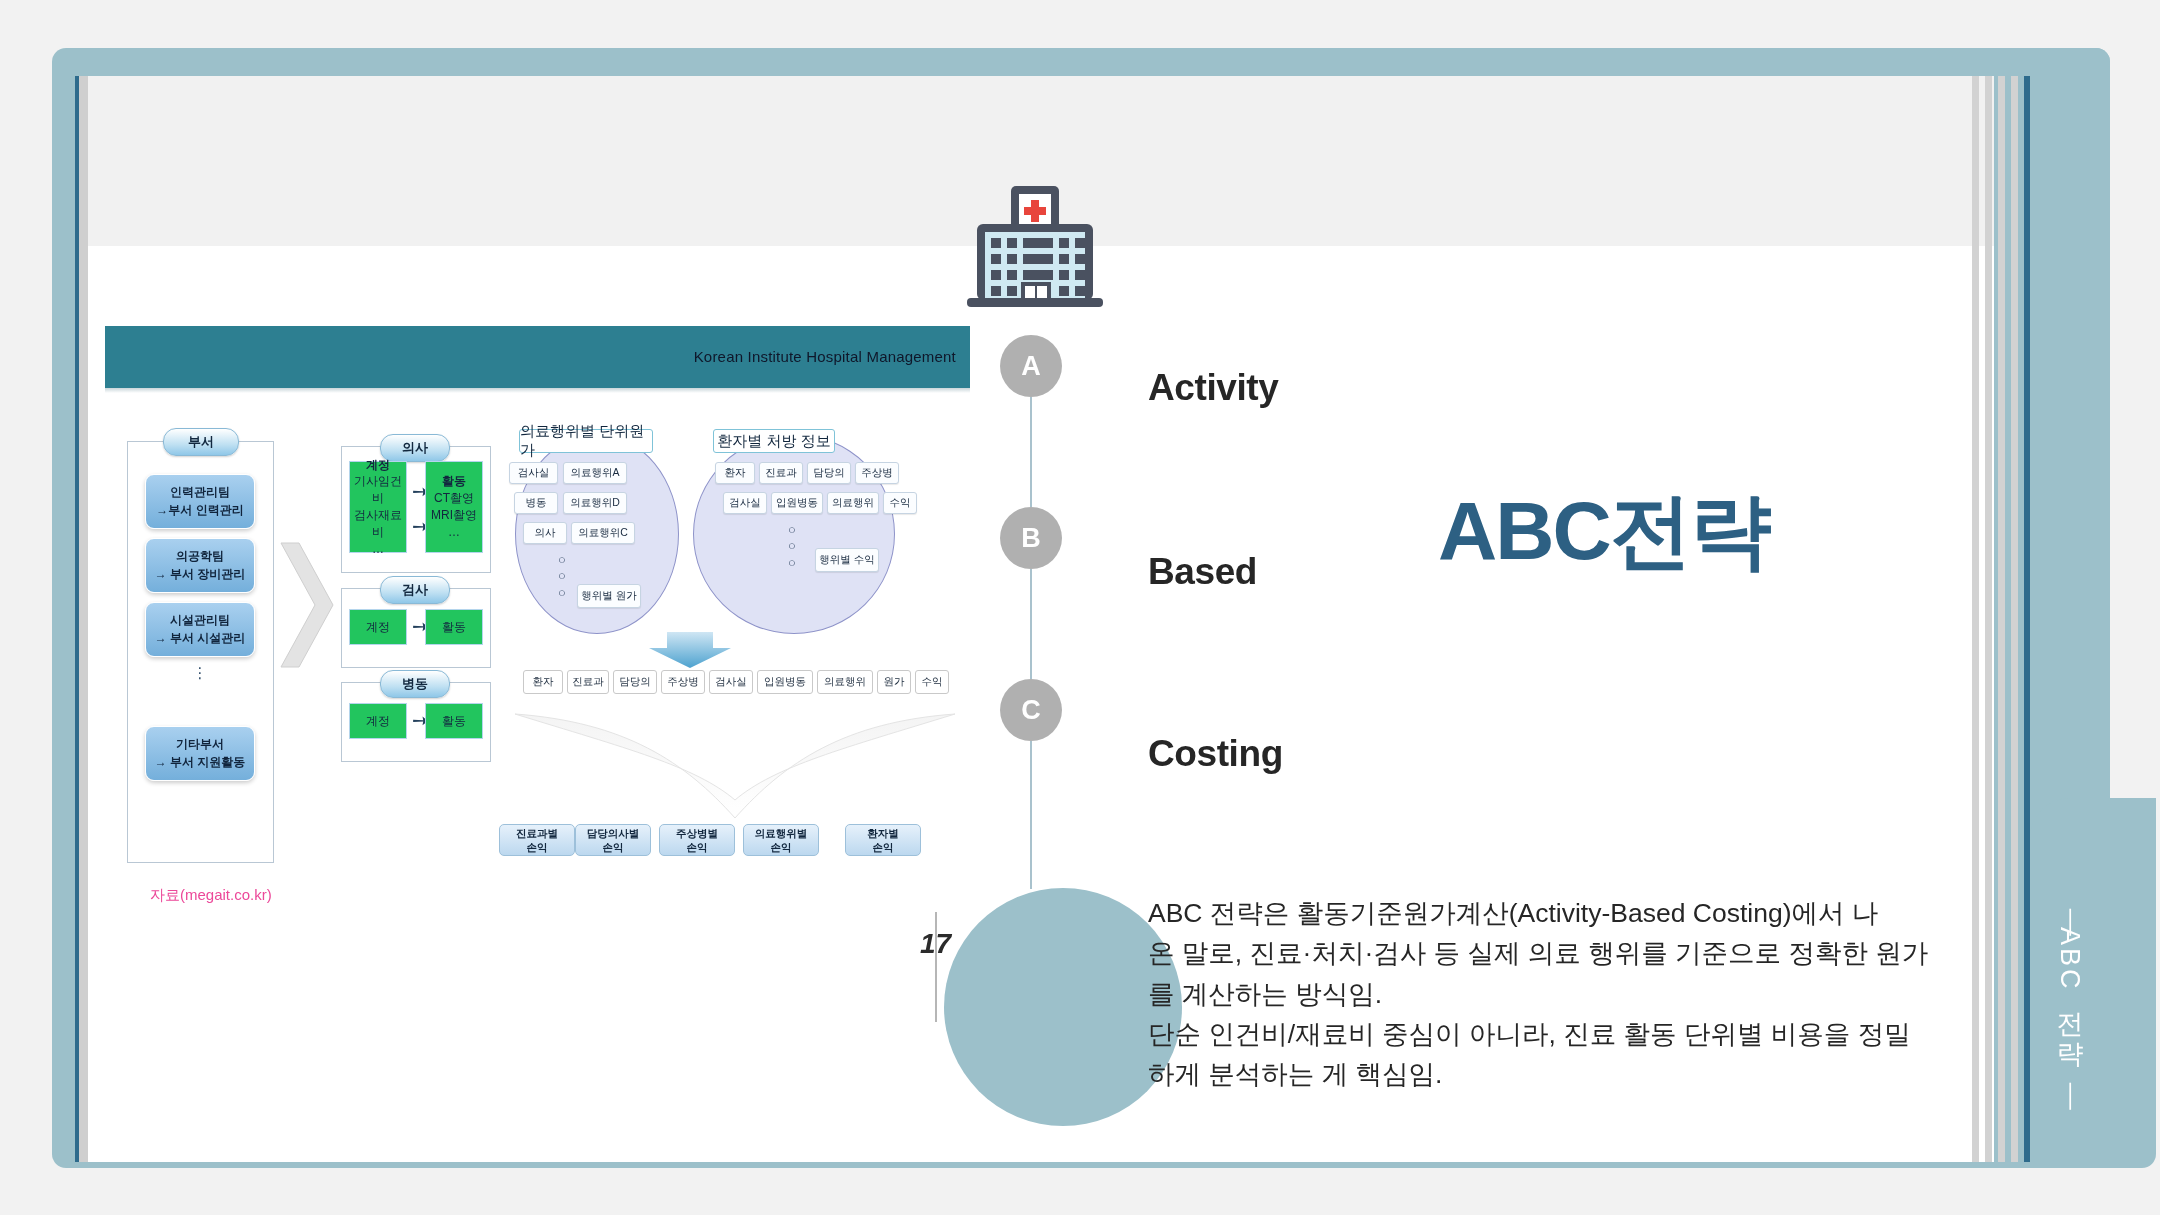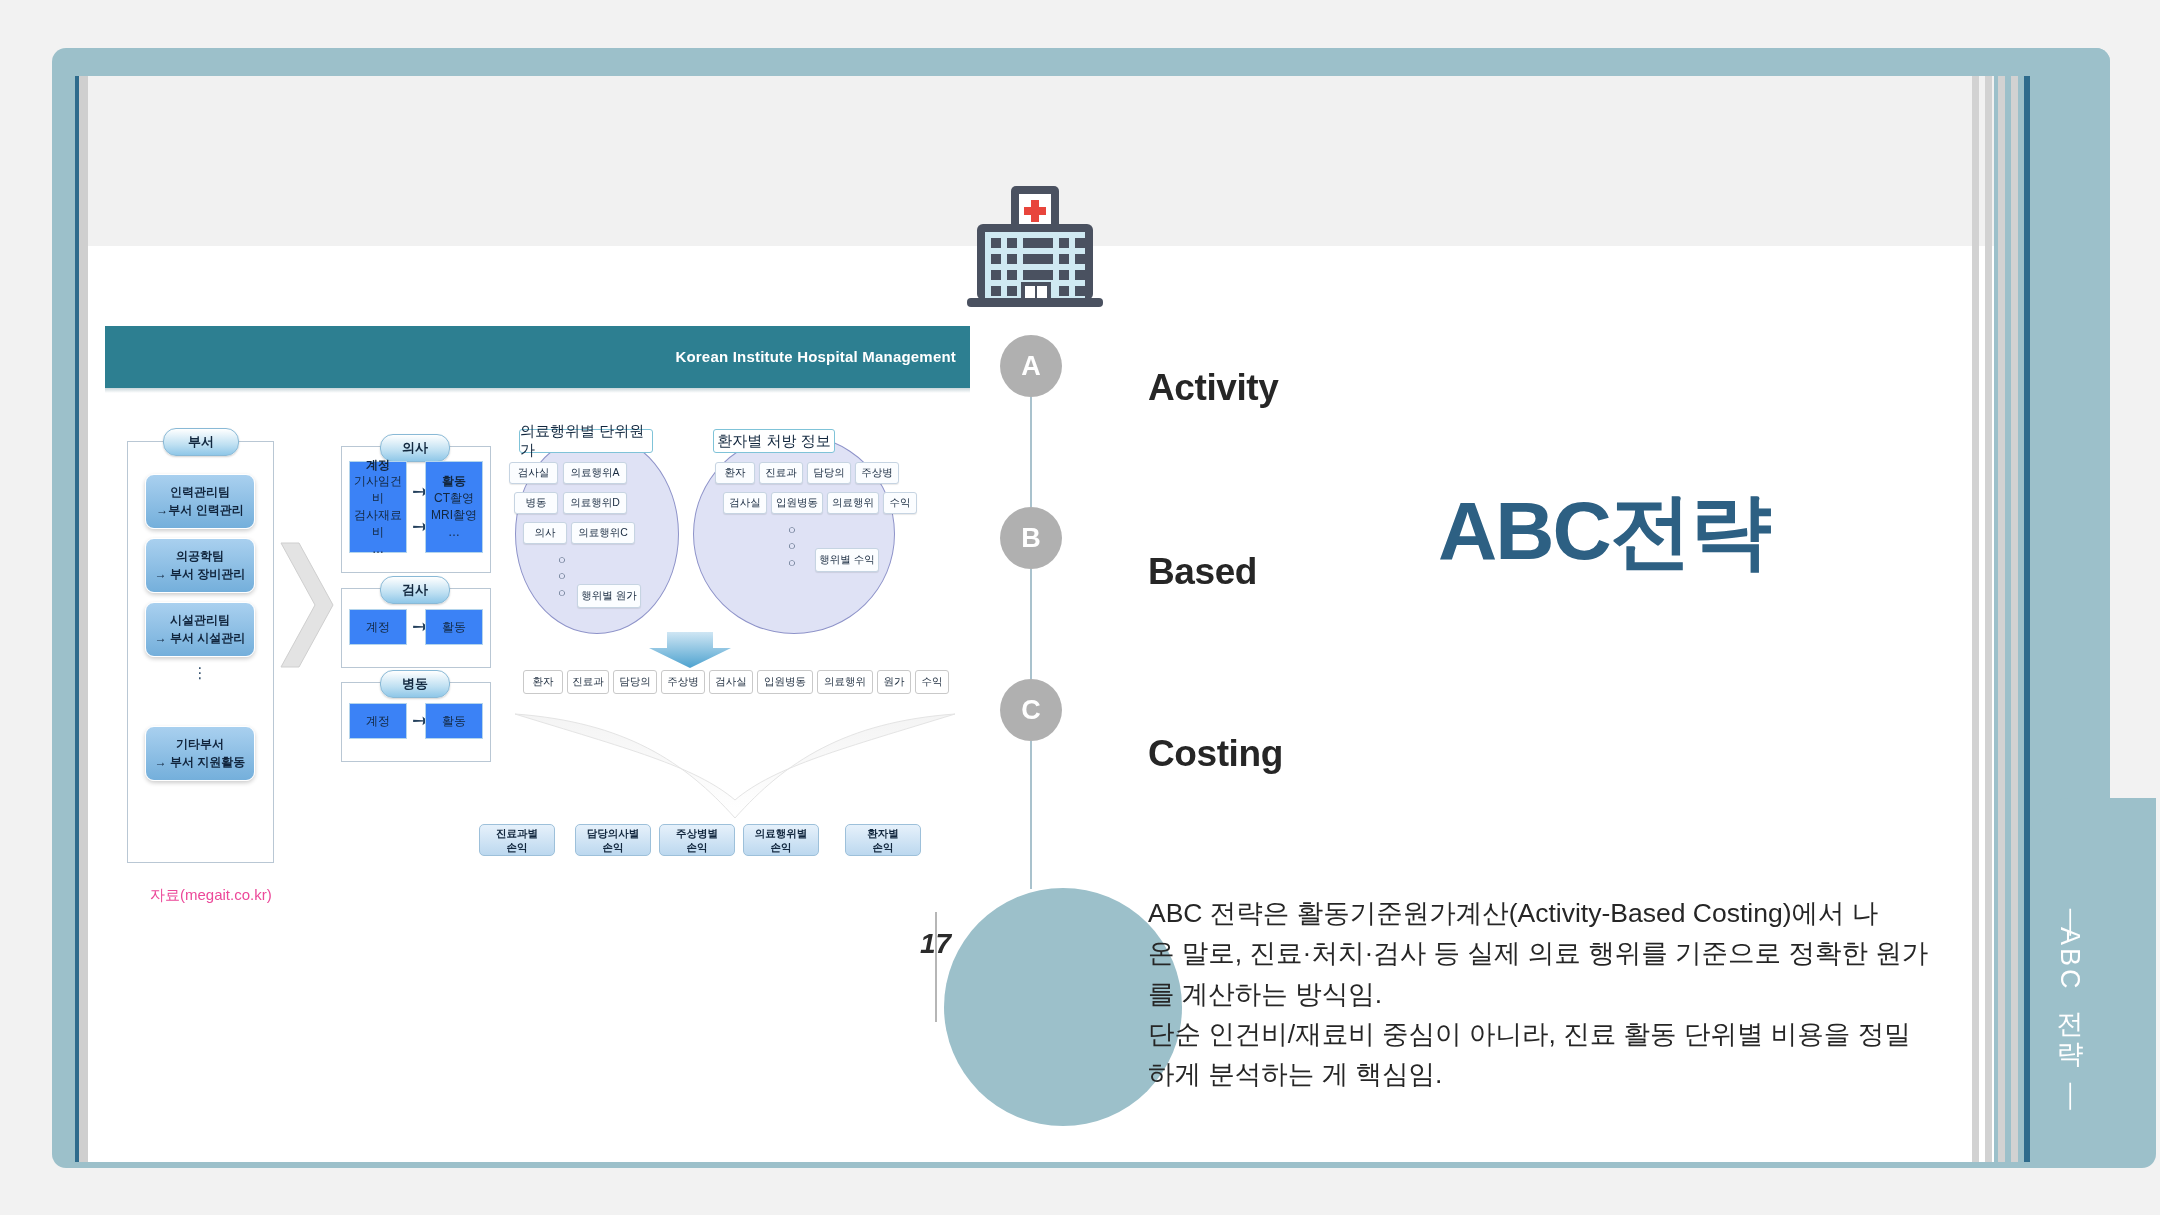"Korean Institute Hospital Management" #ref-header-sub { color: #ffffff -> #0f172a; font-weight: bold -> normal }
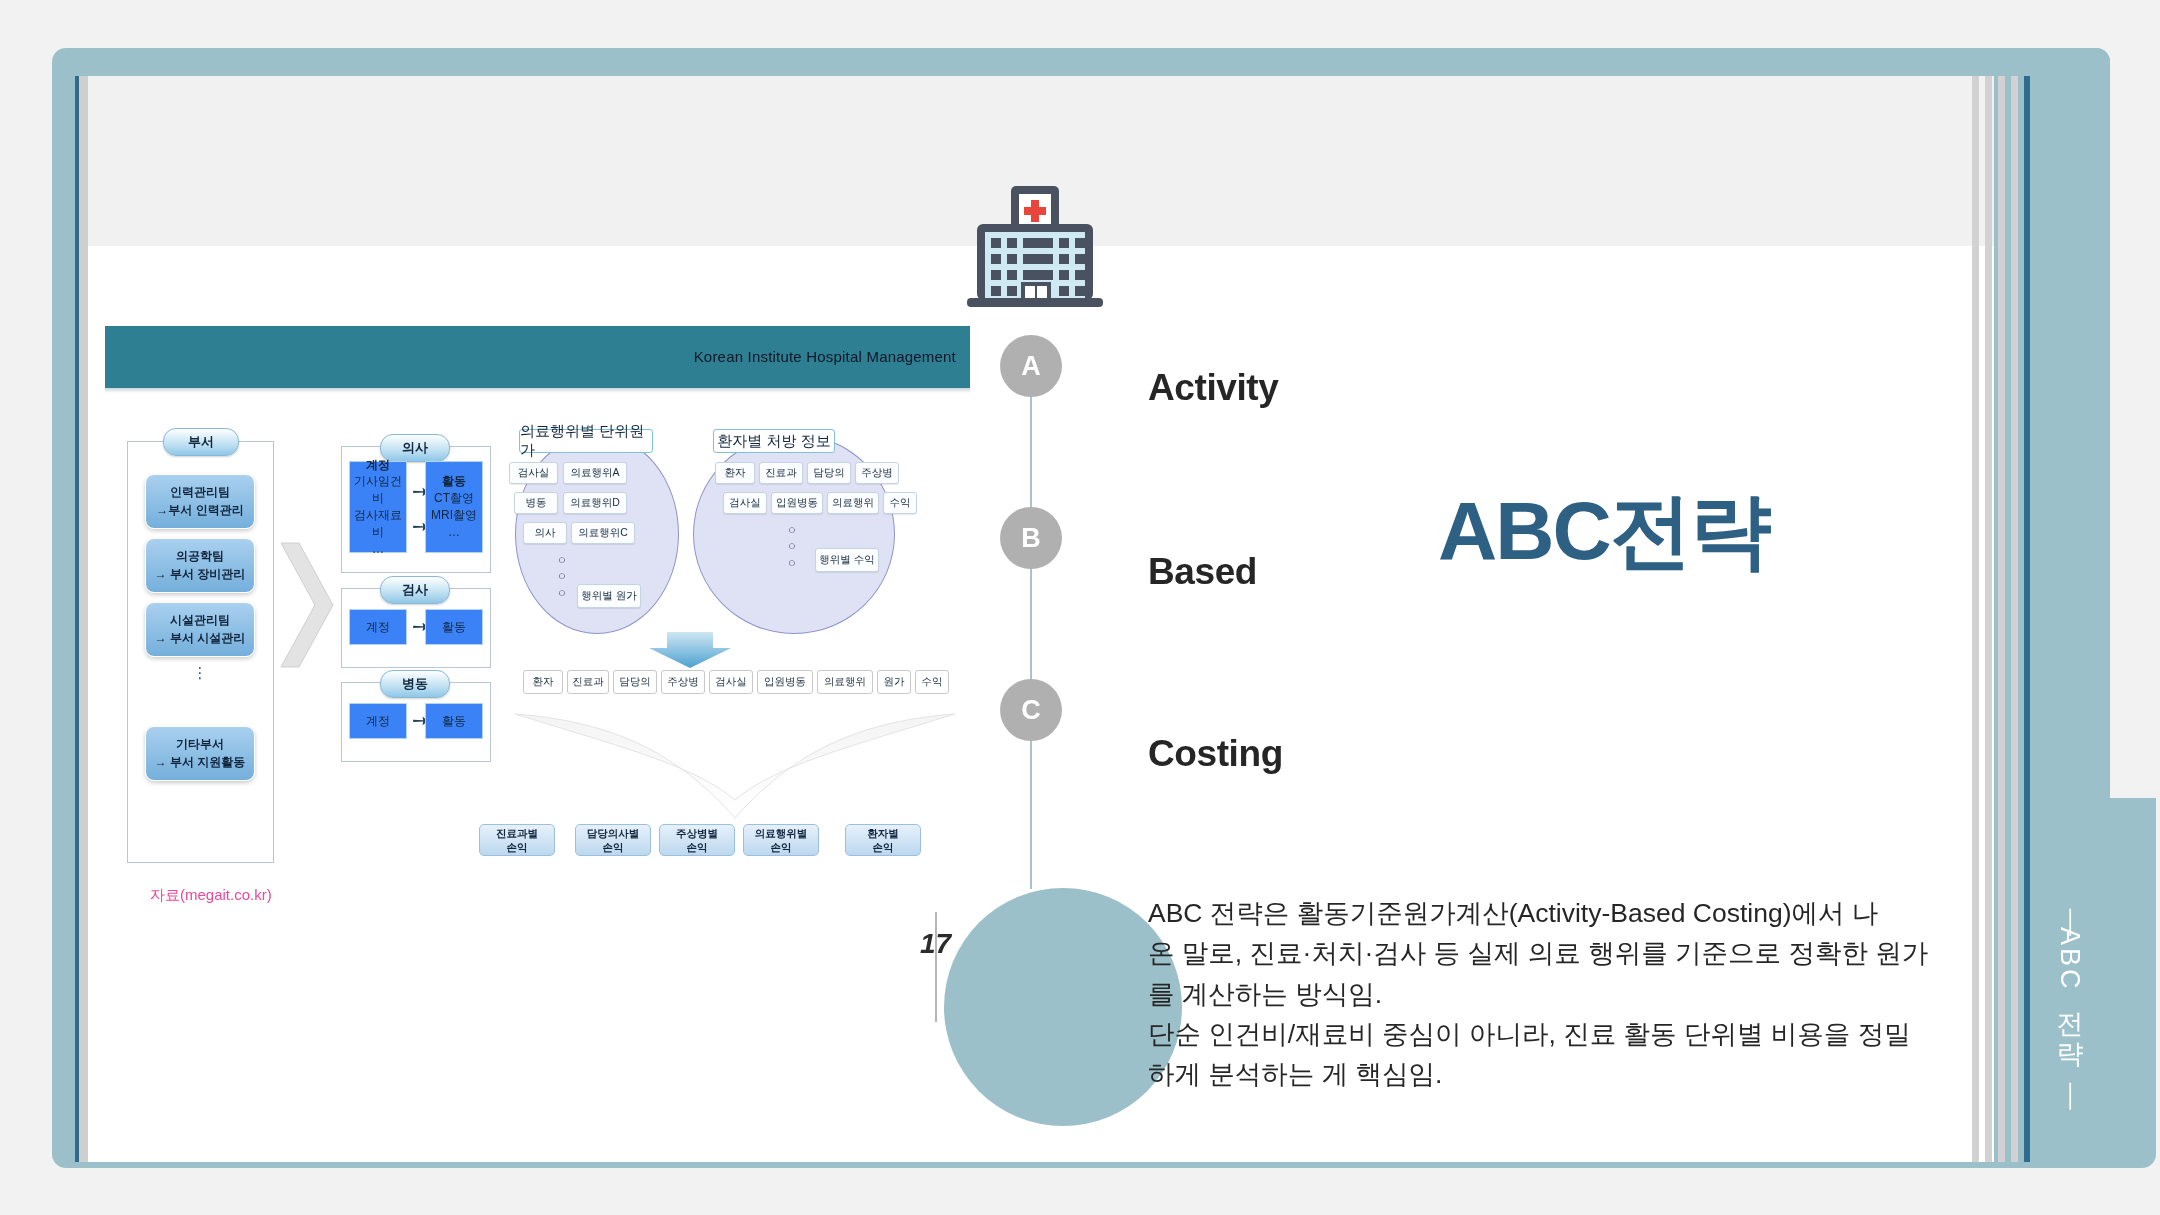"계정" .pale-box { background: #3b82f6 -> #22c55e }
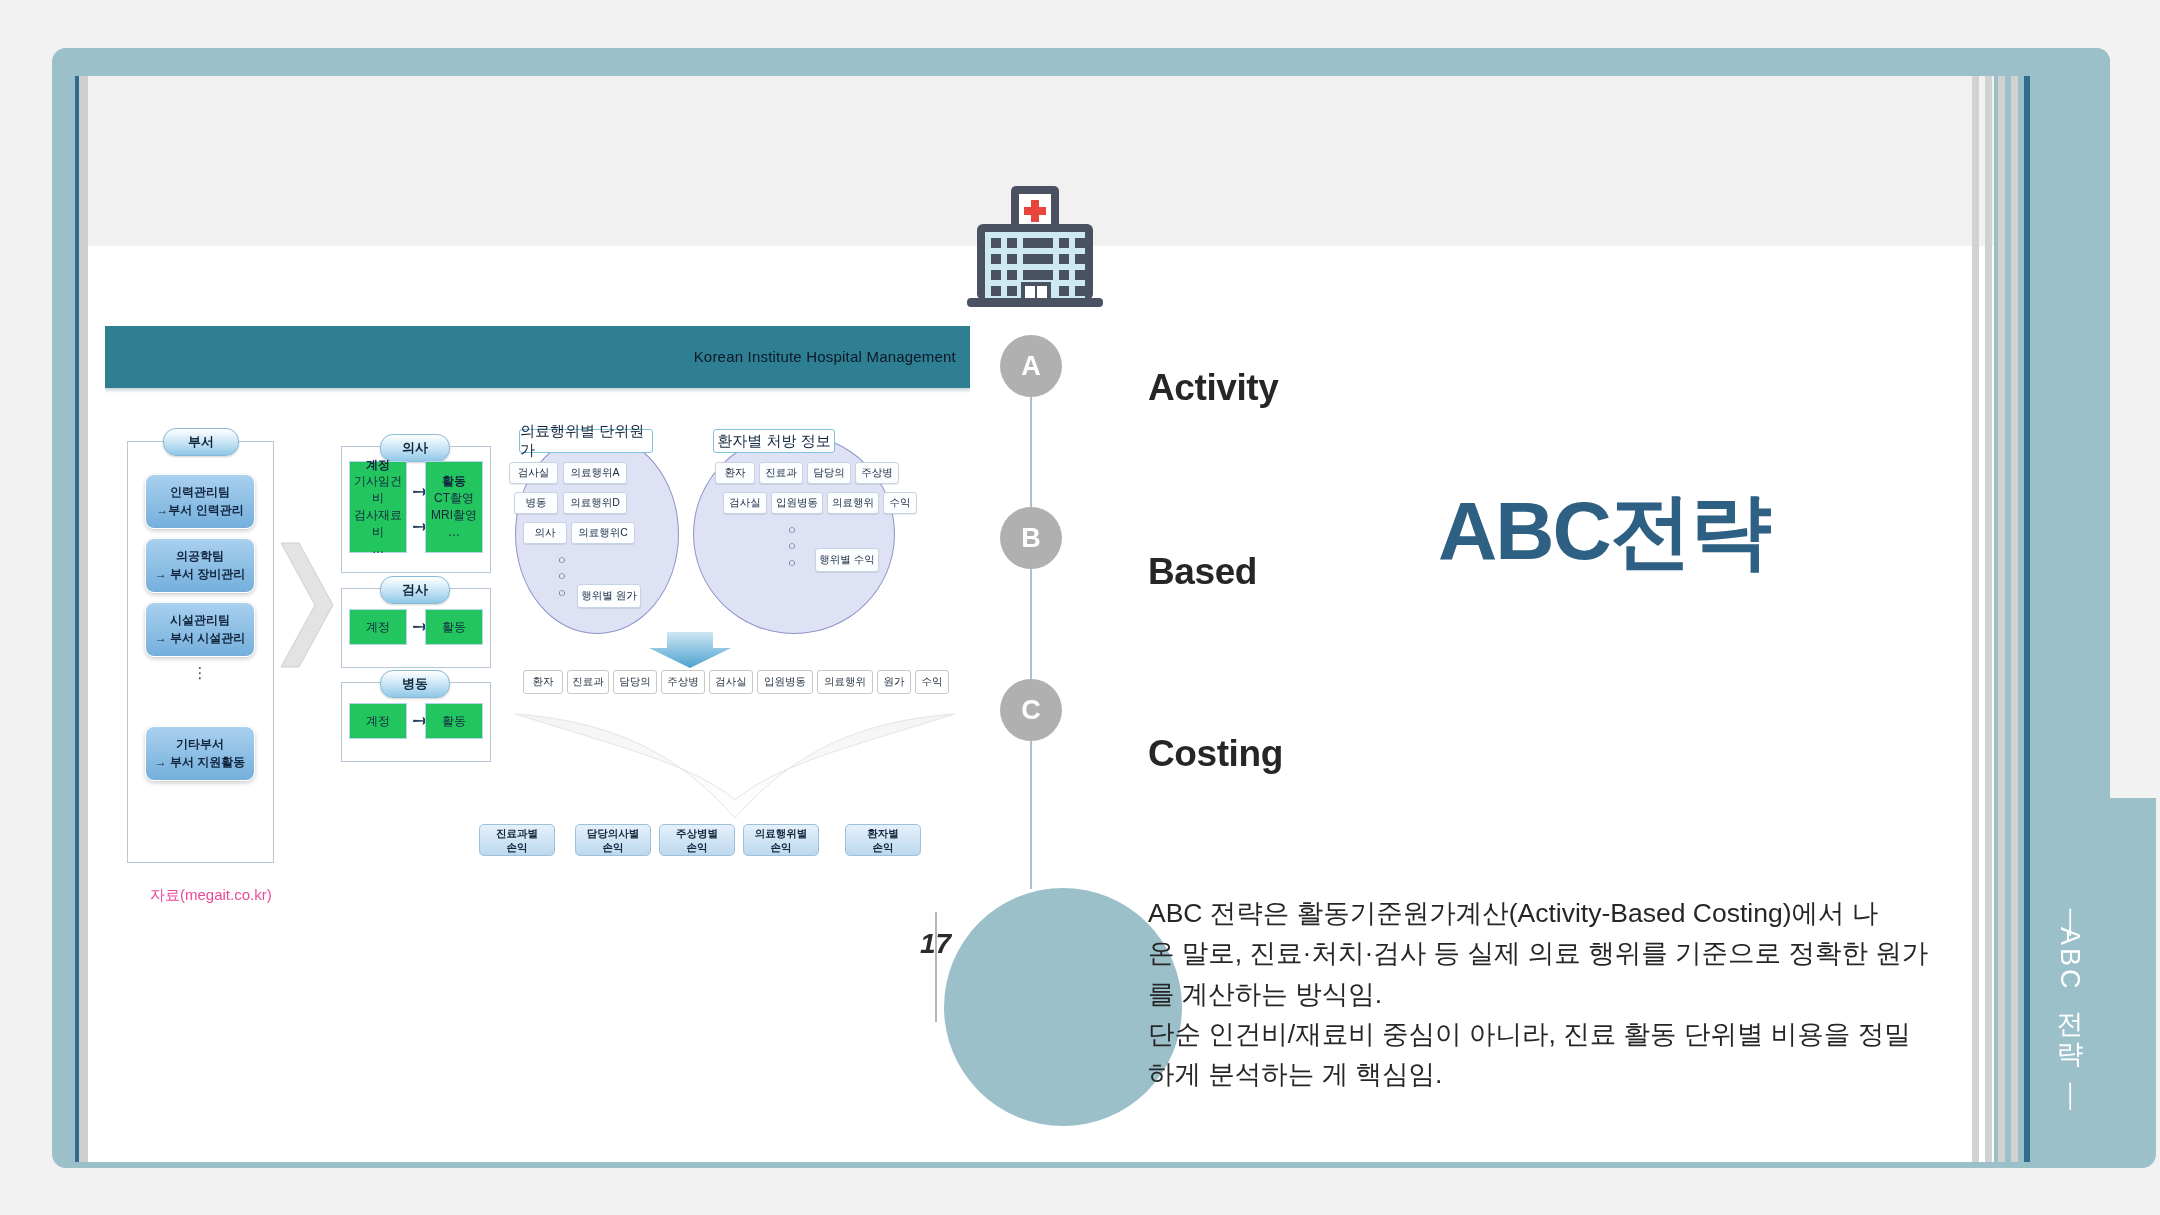"진료과별" div.res-card { left: 374px -> 394px }
